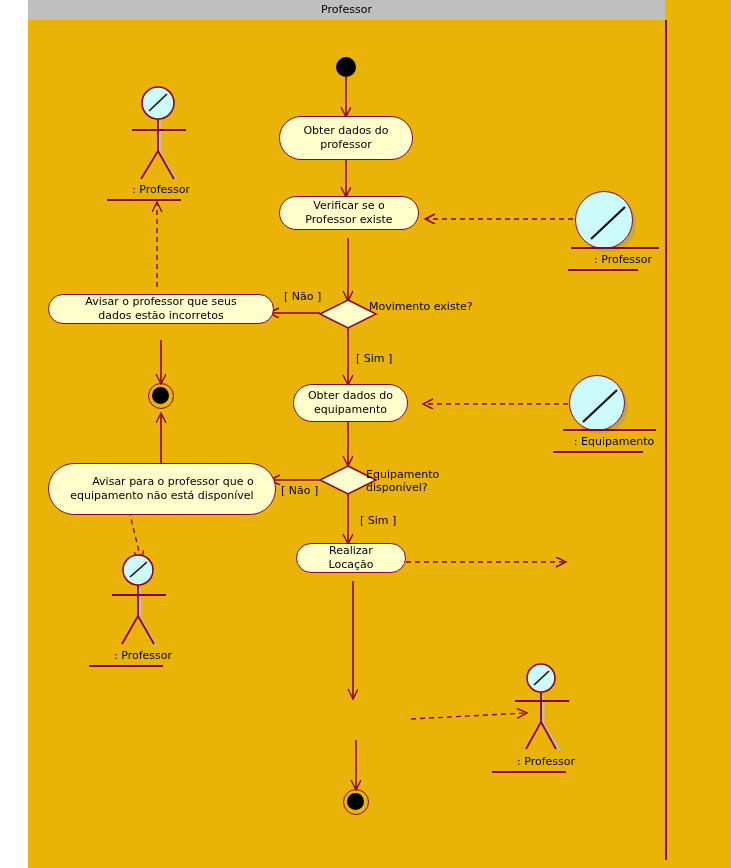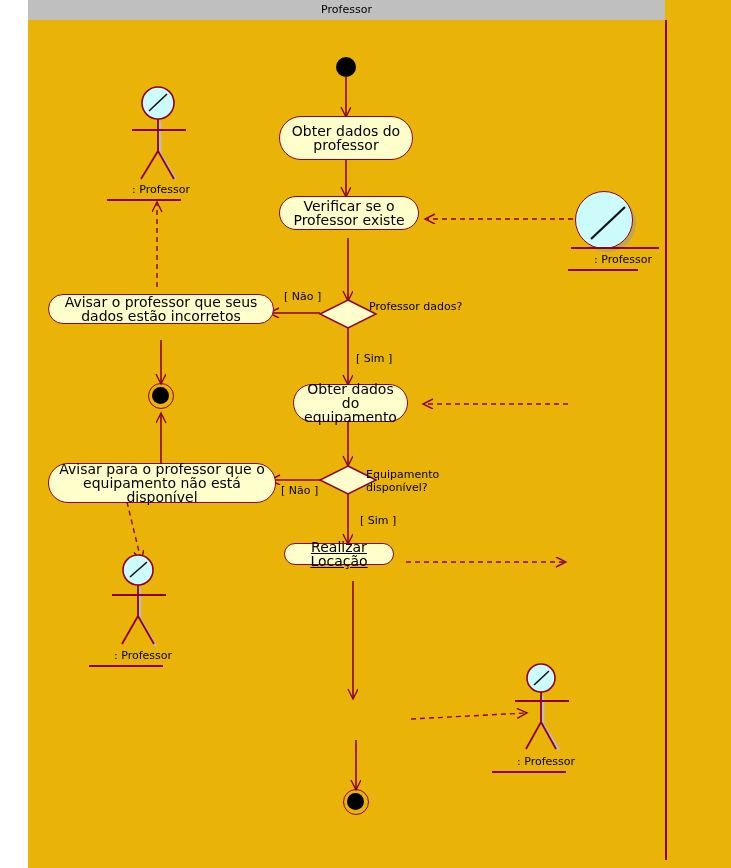"Obter dados do" .activity { font-size: 14px -> 11px }
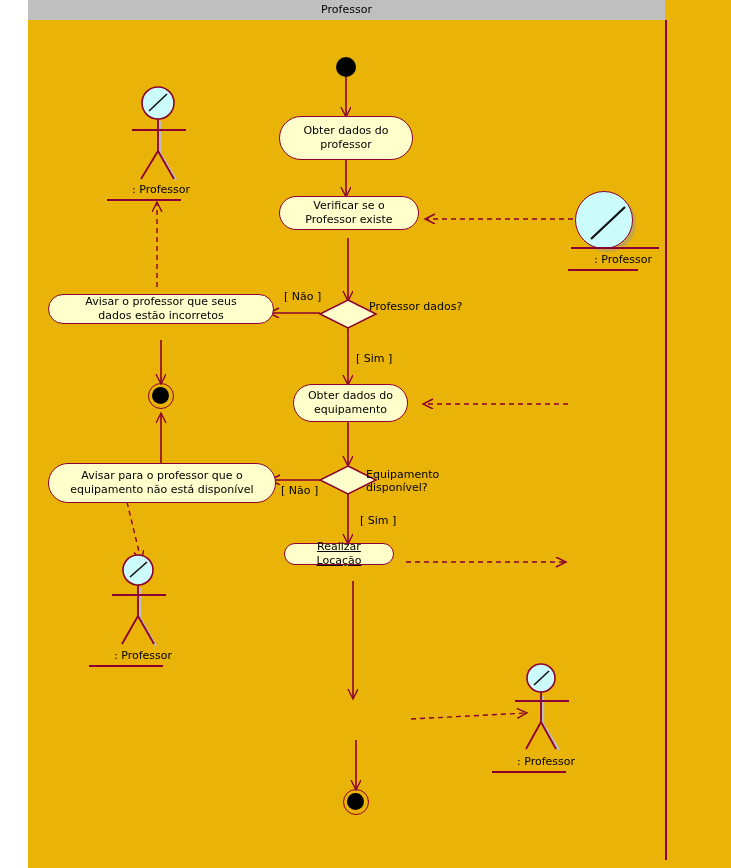"Professor dados?" div.edge-label { text: Professor dados -> Movimento existe }
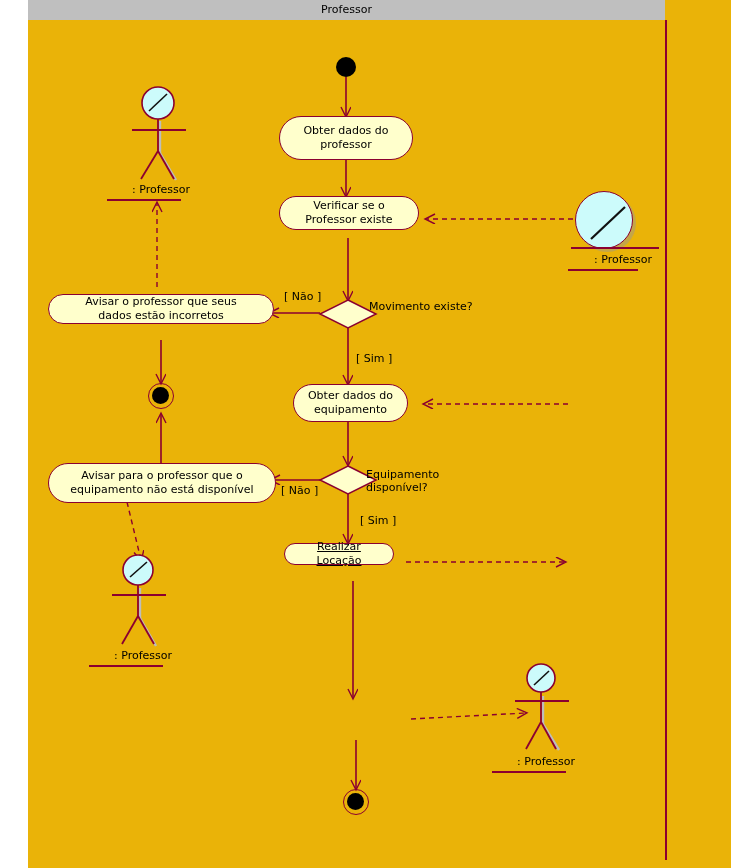": Equipamento" div.objnode { html: none -> <div> <div></div> <svg> <line></line> </svg> <div></div> <div>: Equipamento</div> <div></div> </div> }
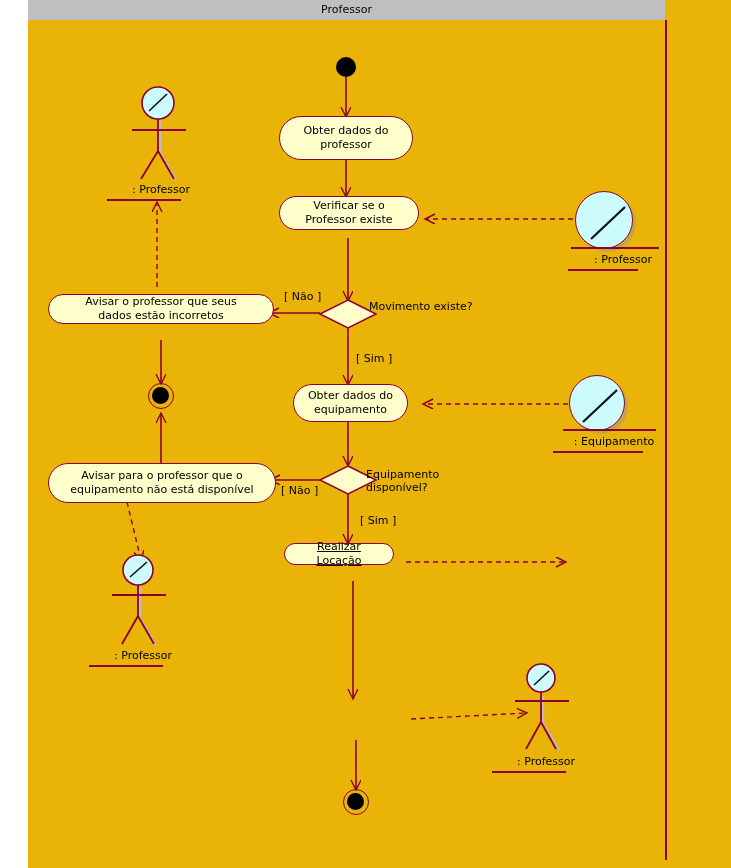"Avisar para o professor que" div.activity { height: 40px -> 52px; text-align: none -> right }
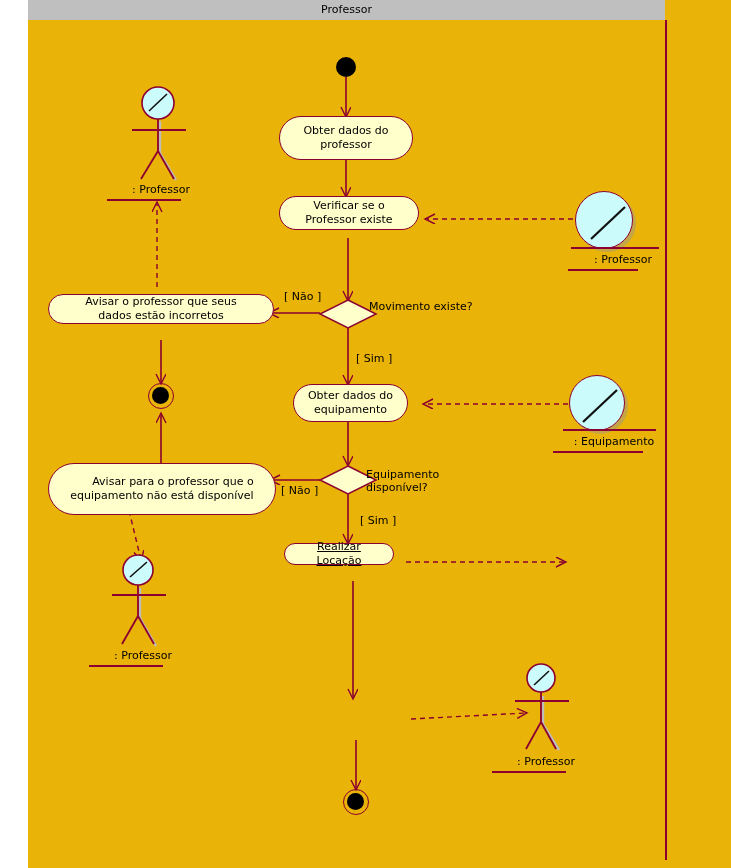"Realizar" div.activity { height: 22px -> 30px; left: 256px -> 268px; text-decoration: underline -> none }
